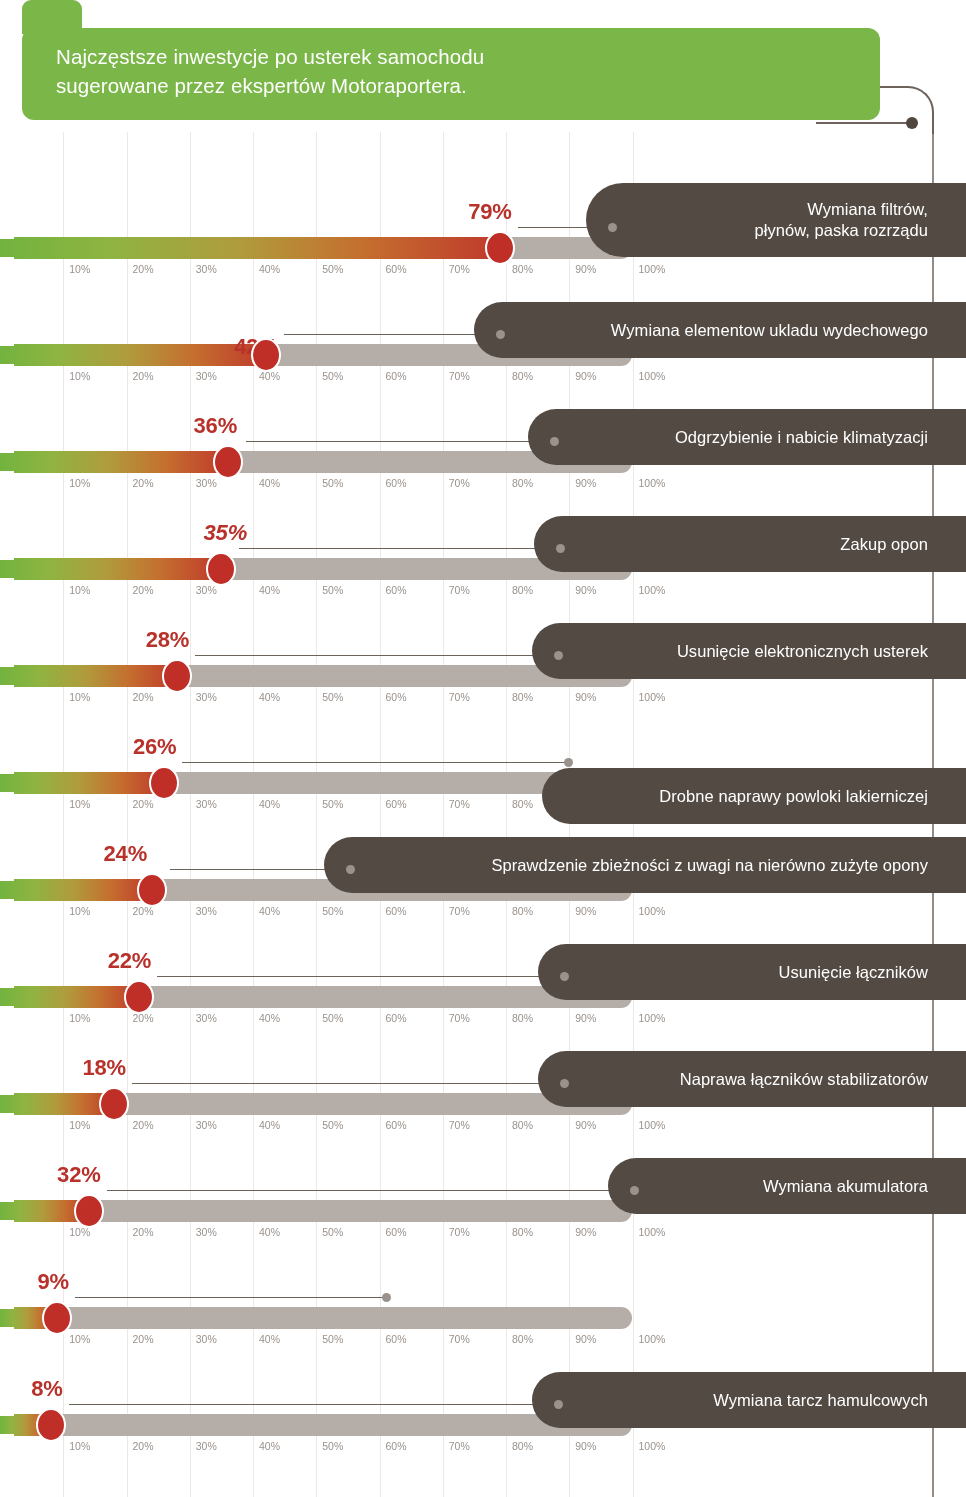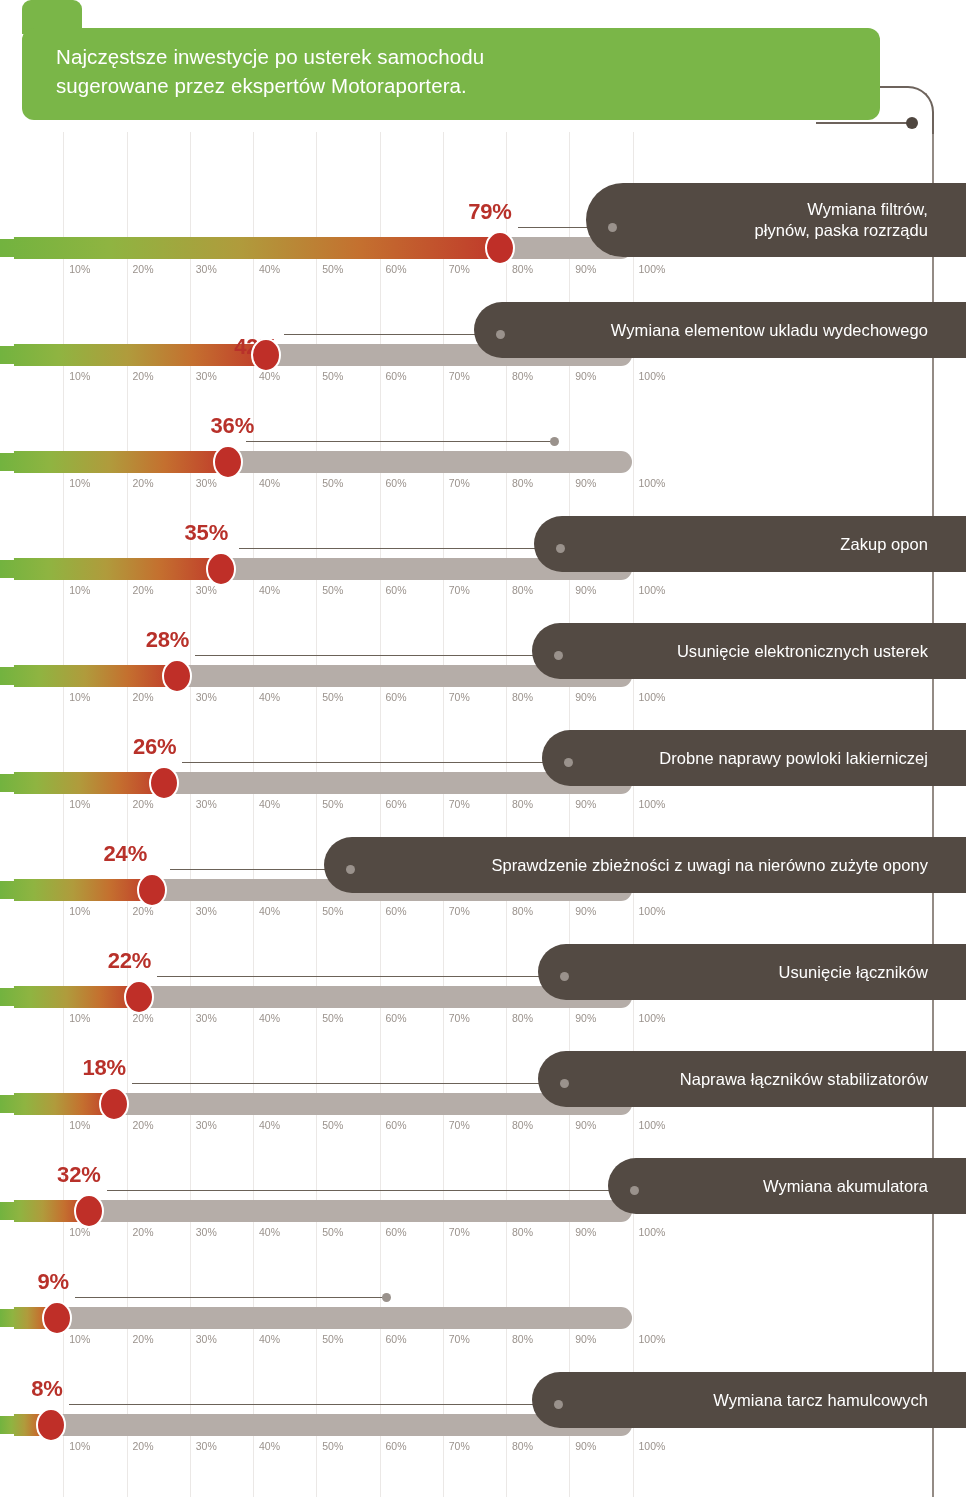"36%" div.value { left: 254px -> 237px }
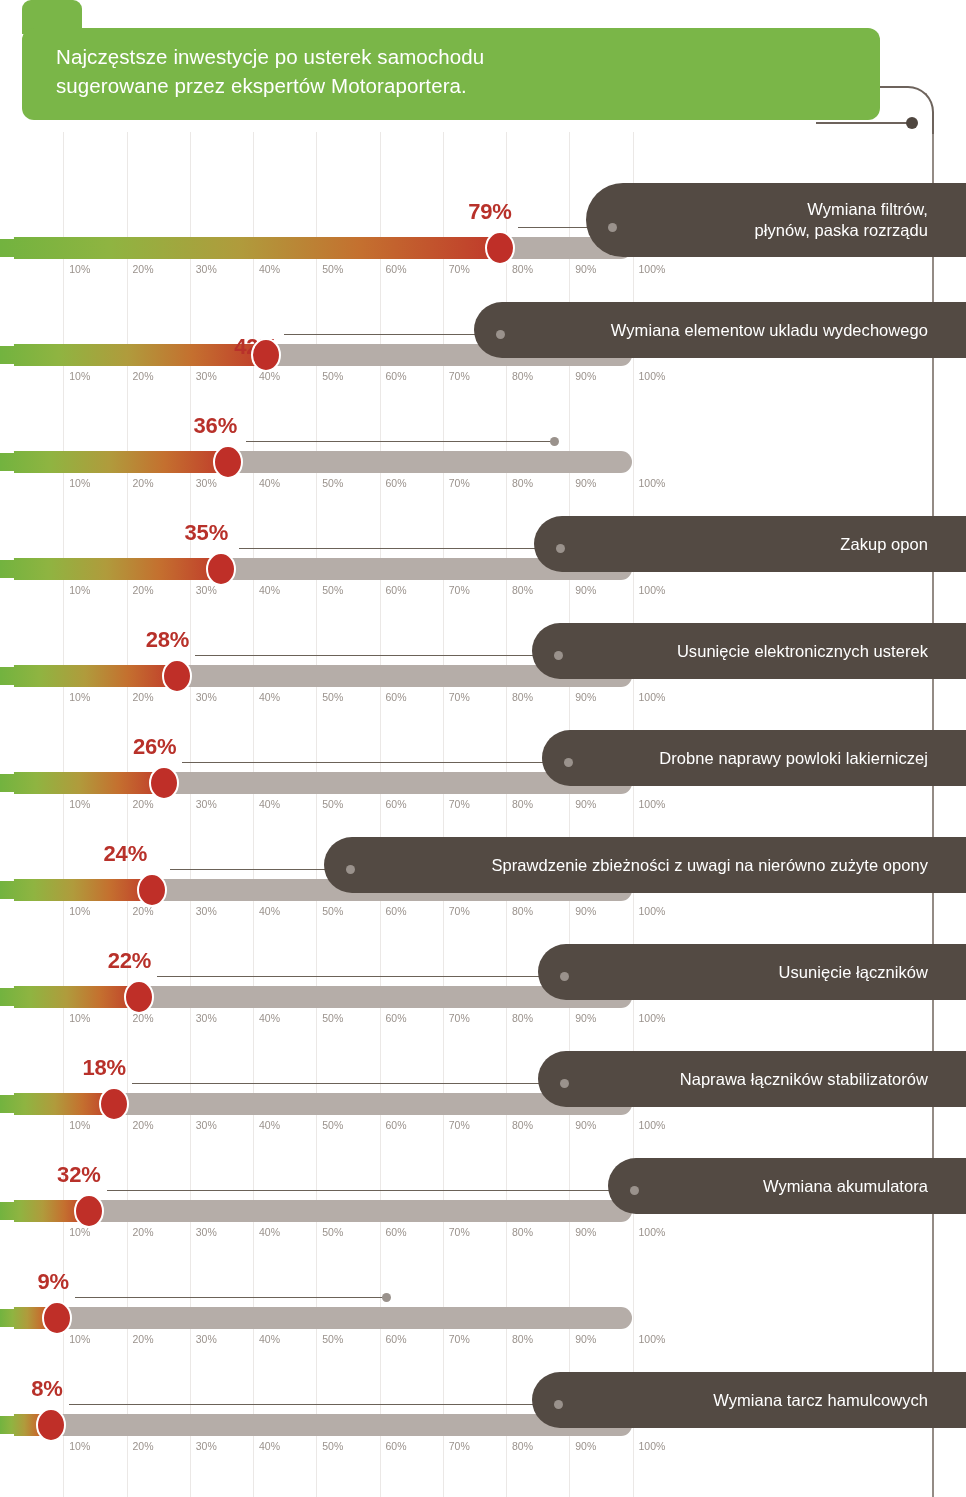"Odgrzybienie i nabicie klimatyzacji" div.pill { html: none -> <div> <div>Odgrzybienie i nabicie klimatyzacji</div> </div> }
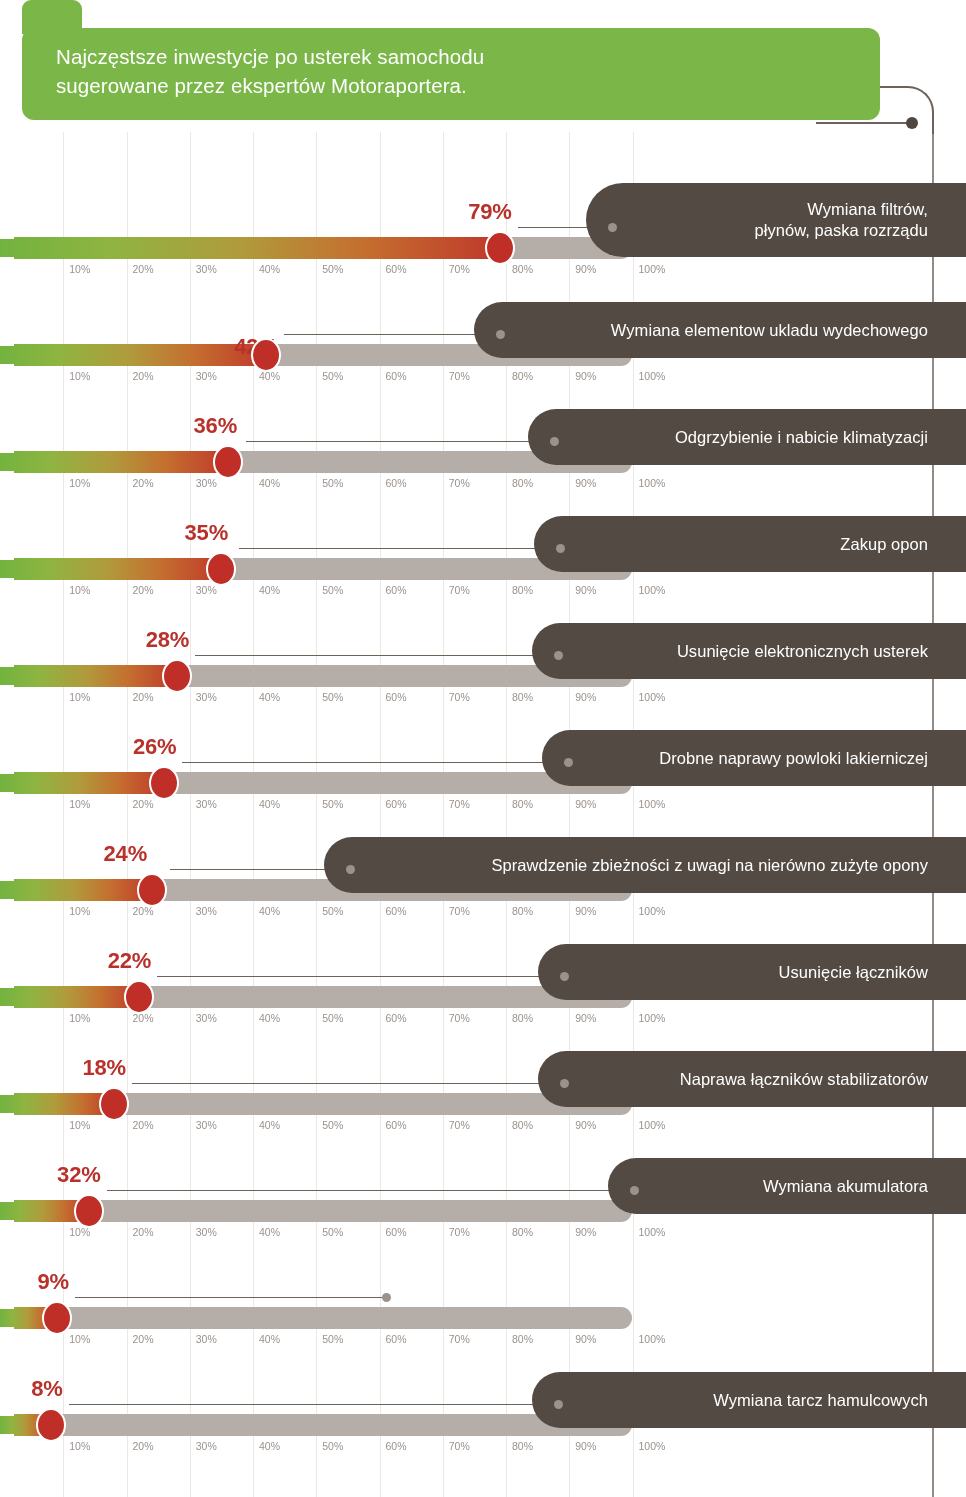"35%" div.value { font-style: none -> italic; left: 228px -> 247px }
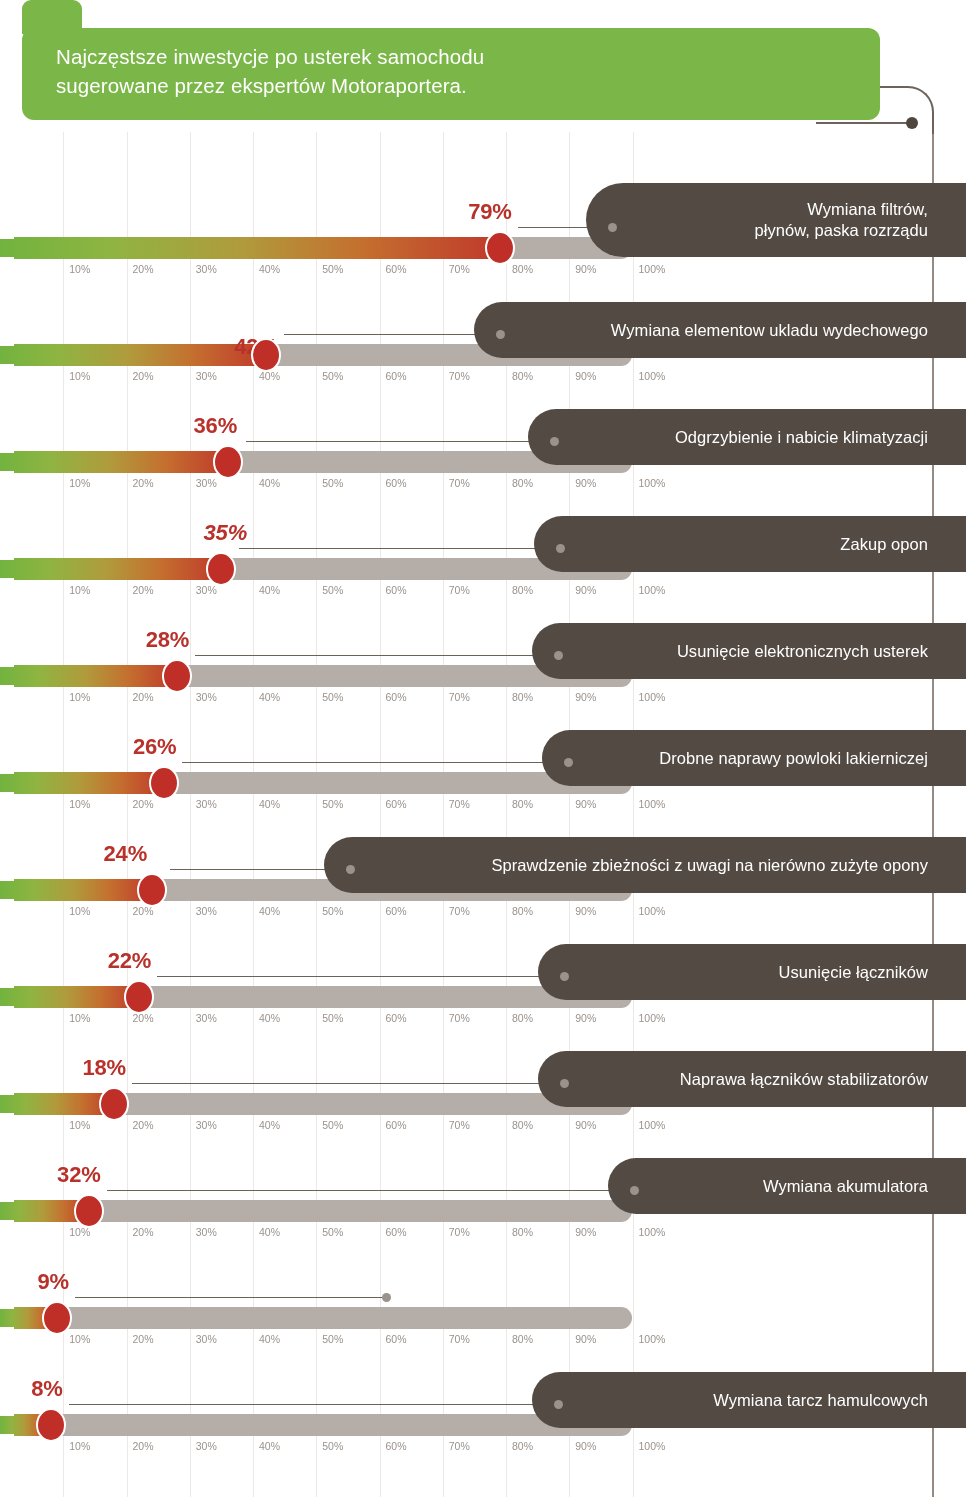"Drobne naprawy powloki lakierniczej" div.pill { margin-top: none -> 38px }
